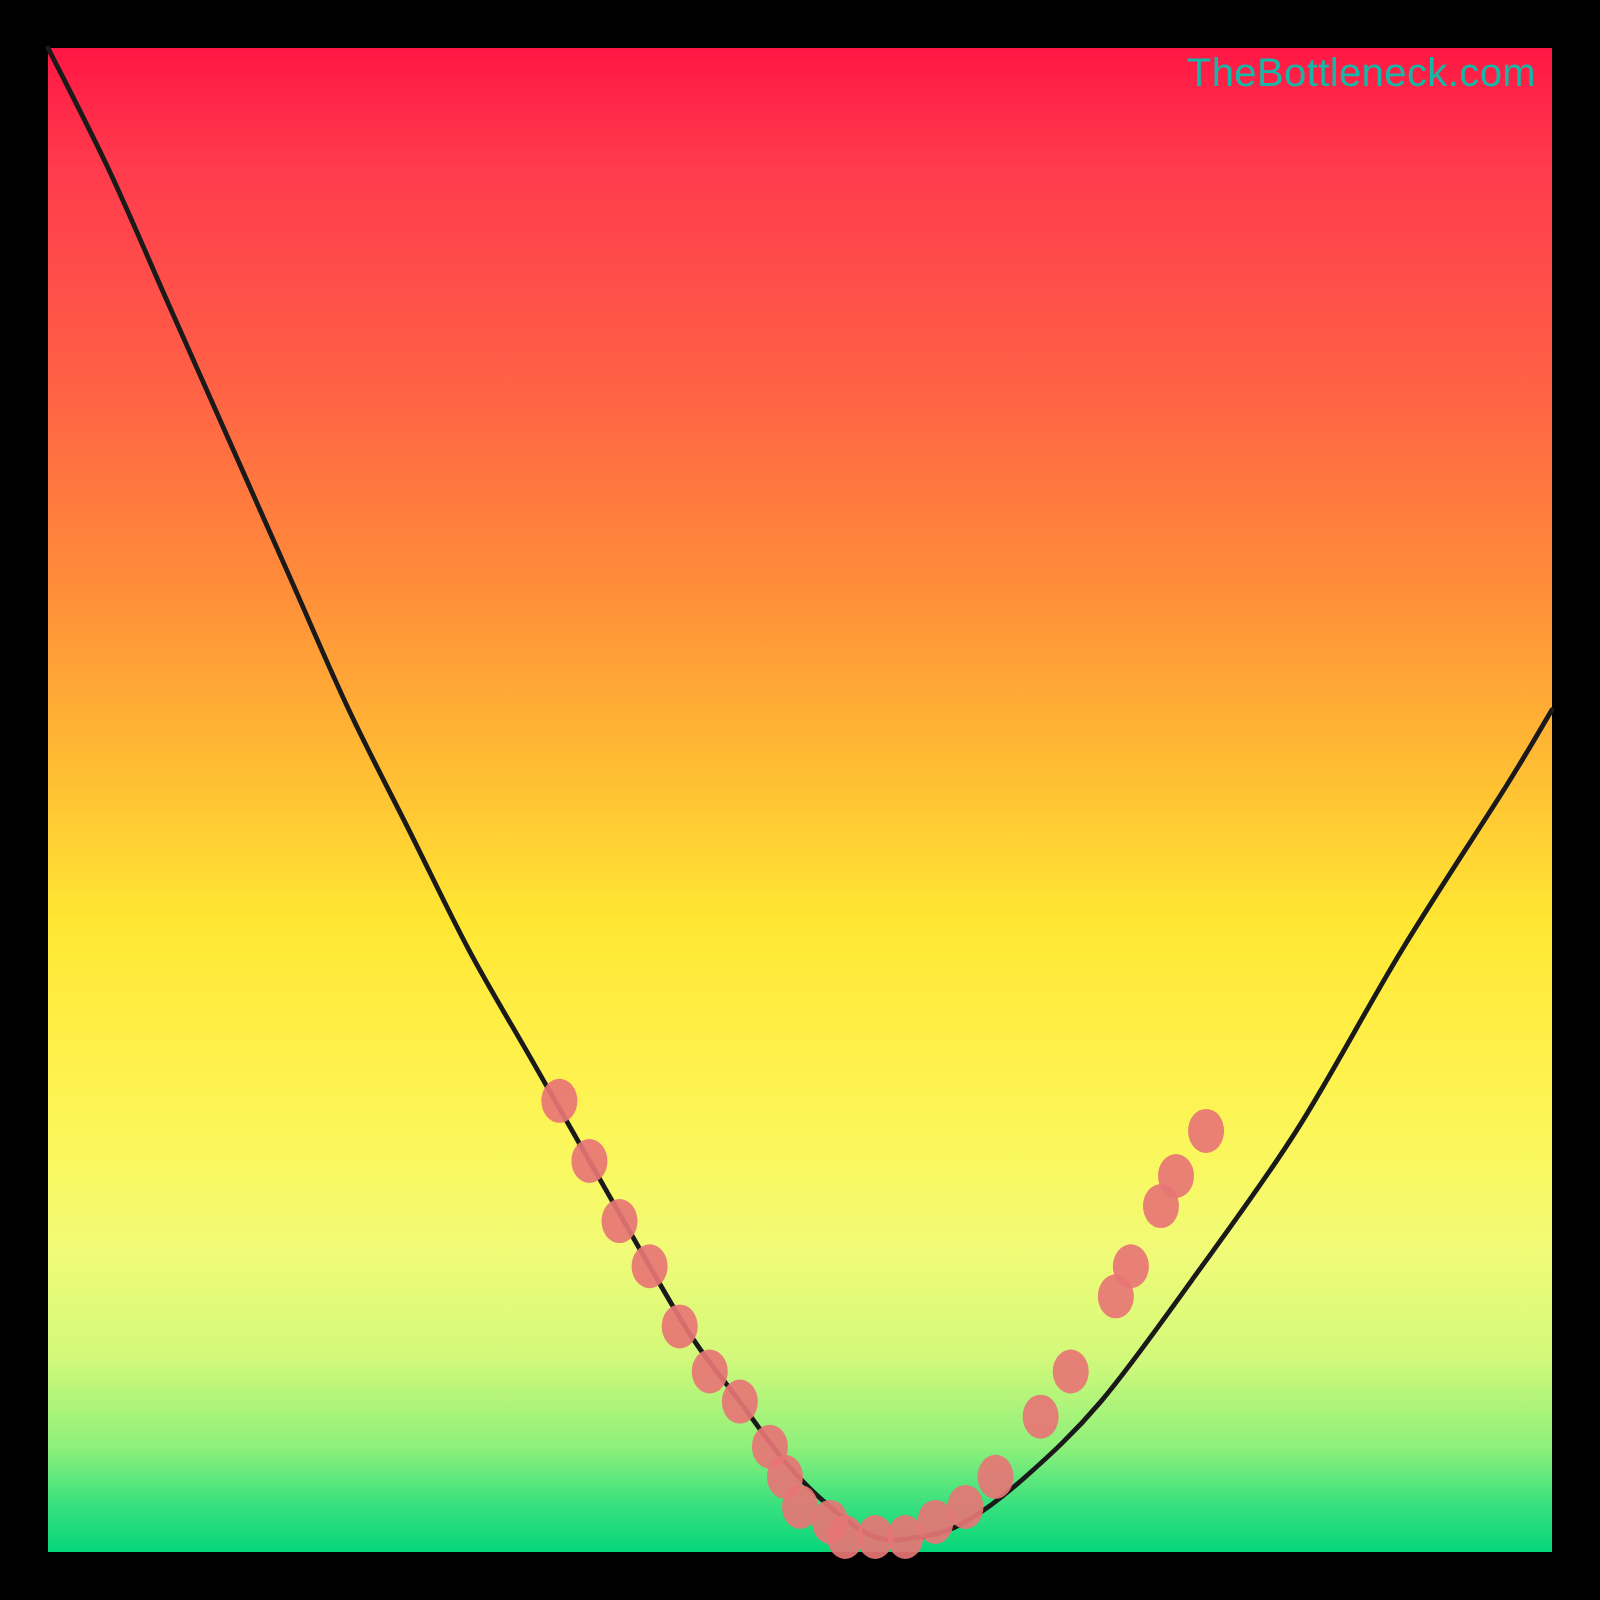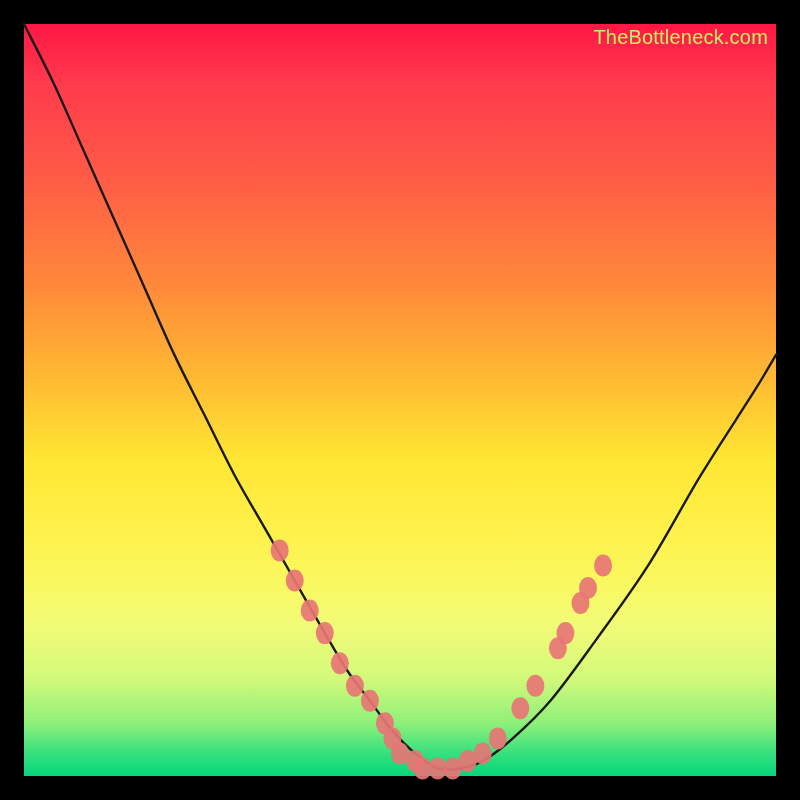"TheBottleneck.com" .watermark { color: #bef264 -> #14b8a6 }
